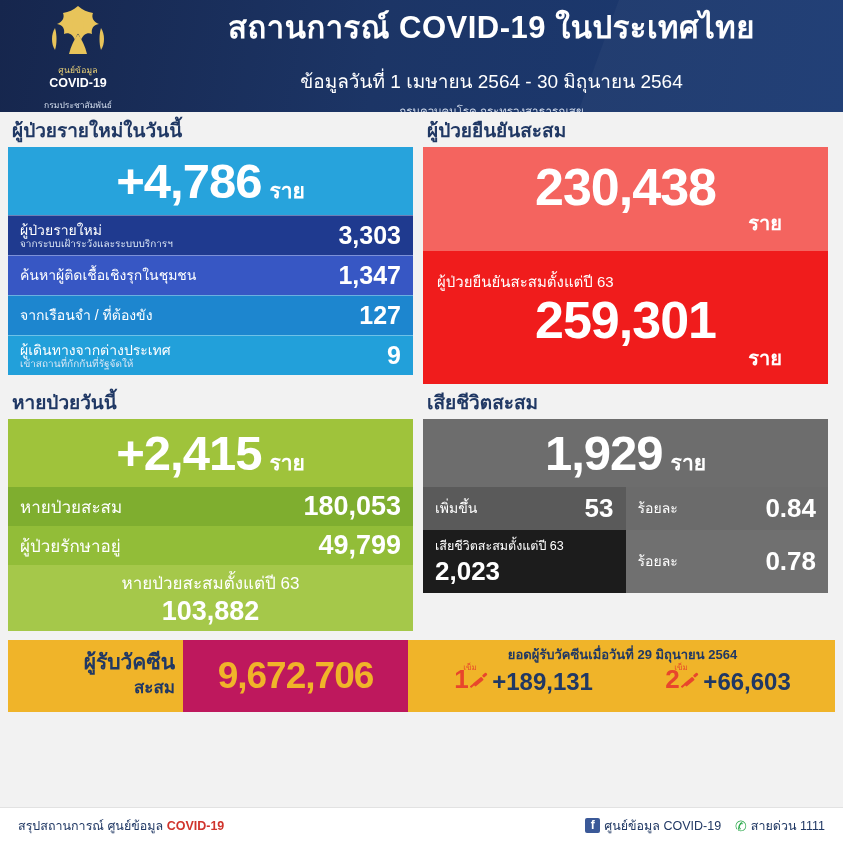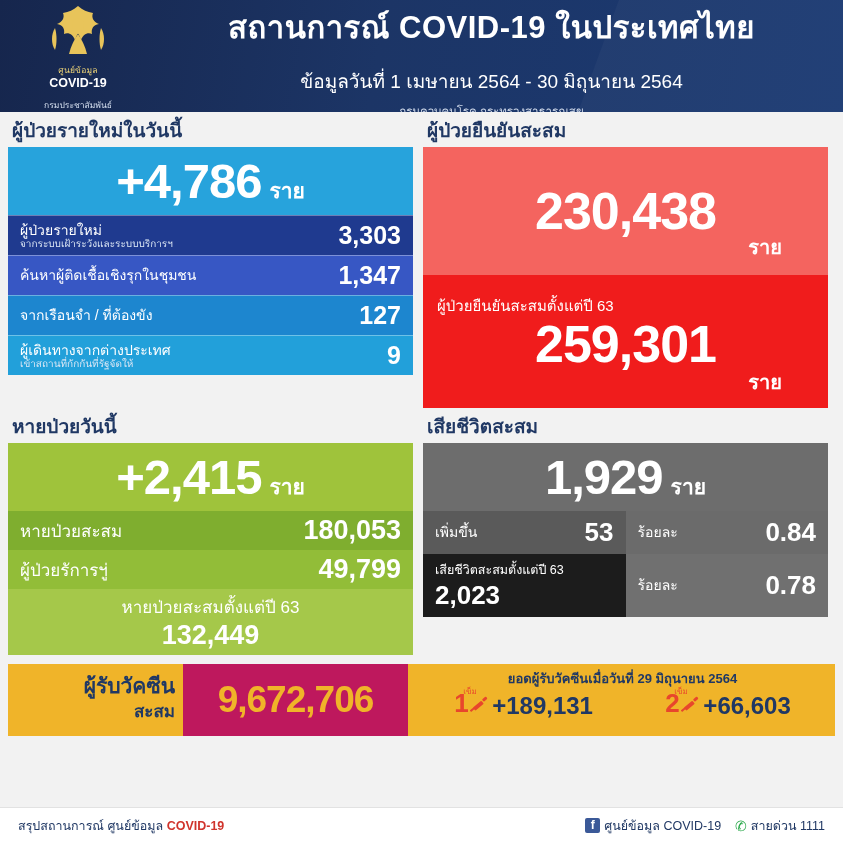"230,438" .red-top .big-num { margin-top: 24px -> none }
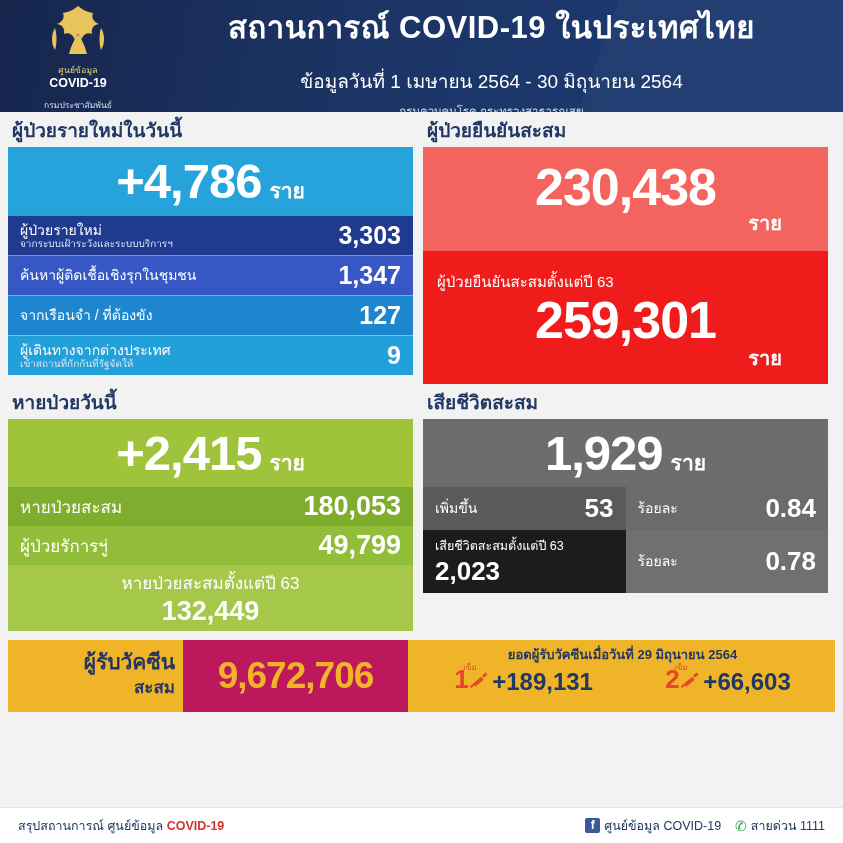"ผู้ป่วยรัการฯู่" div.lbl { text: ผู้ป่วยรัการฯู่ -> ผู้ป่วยรักษาอยู่ }
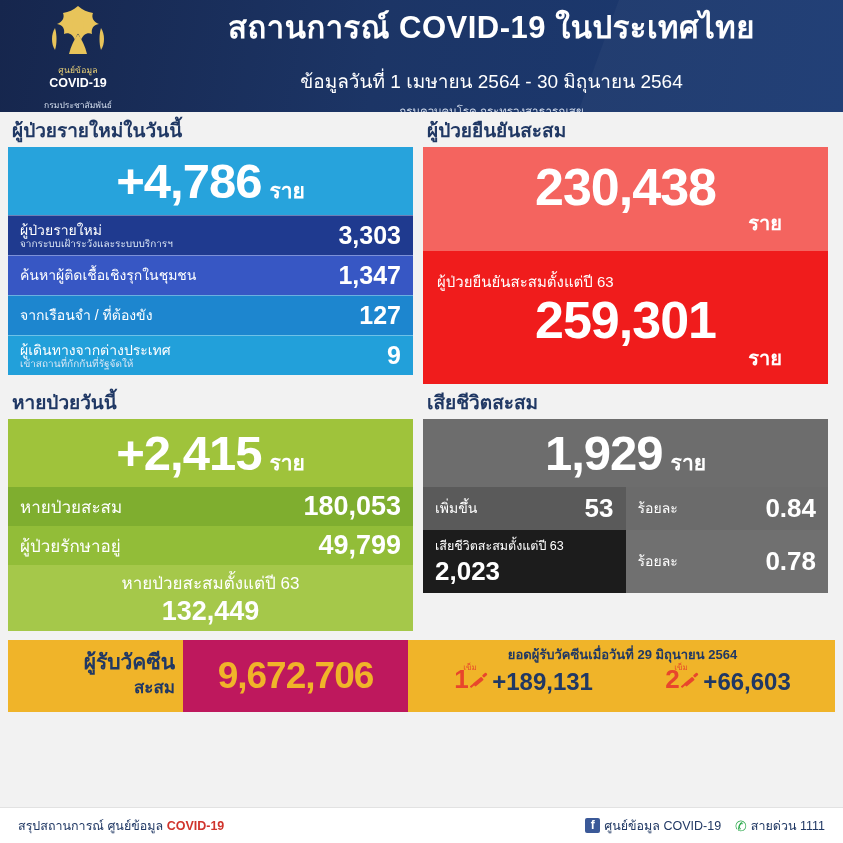"132,449" div.val { text: 132,449 -> 103,882 }
